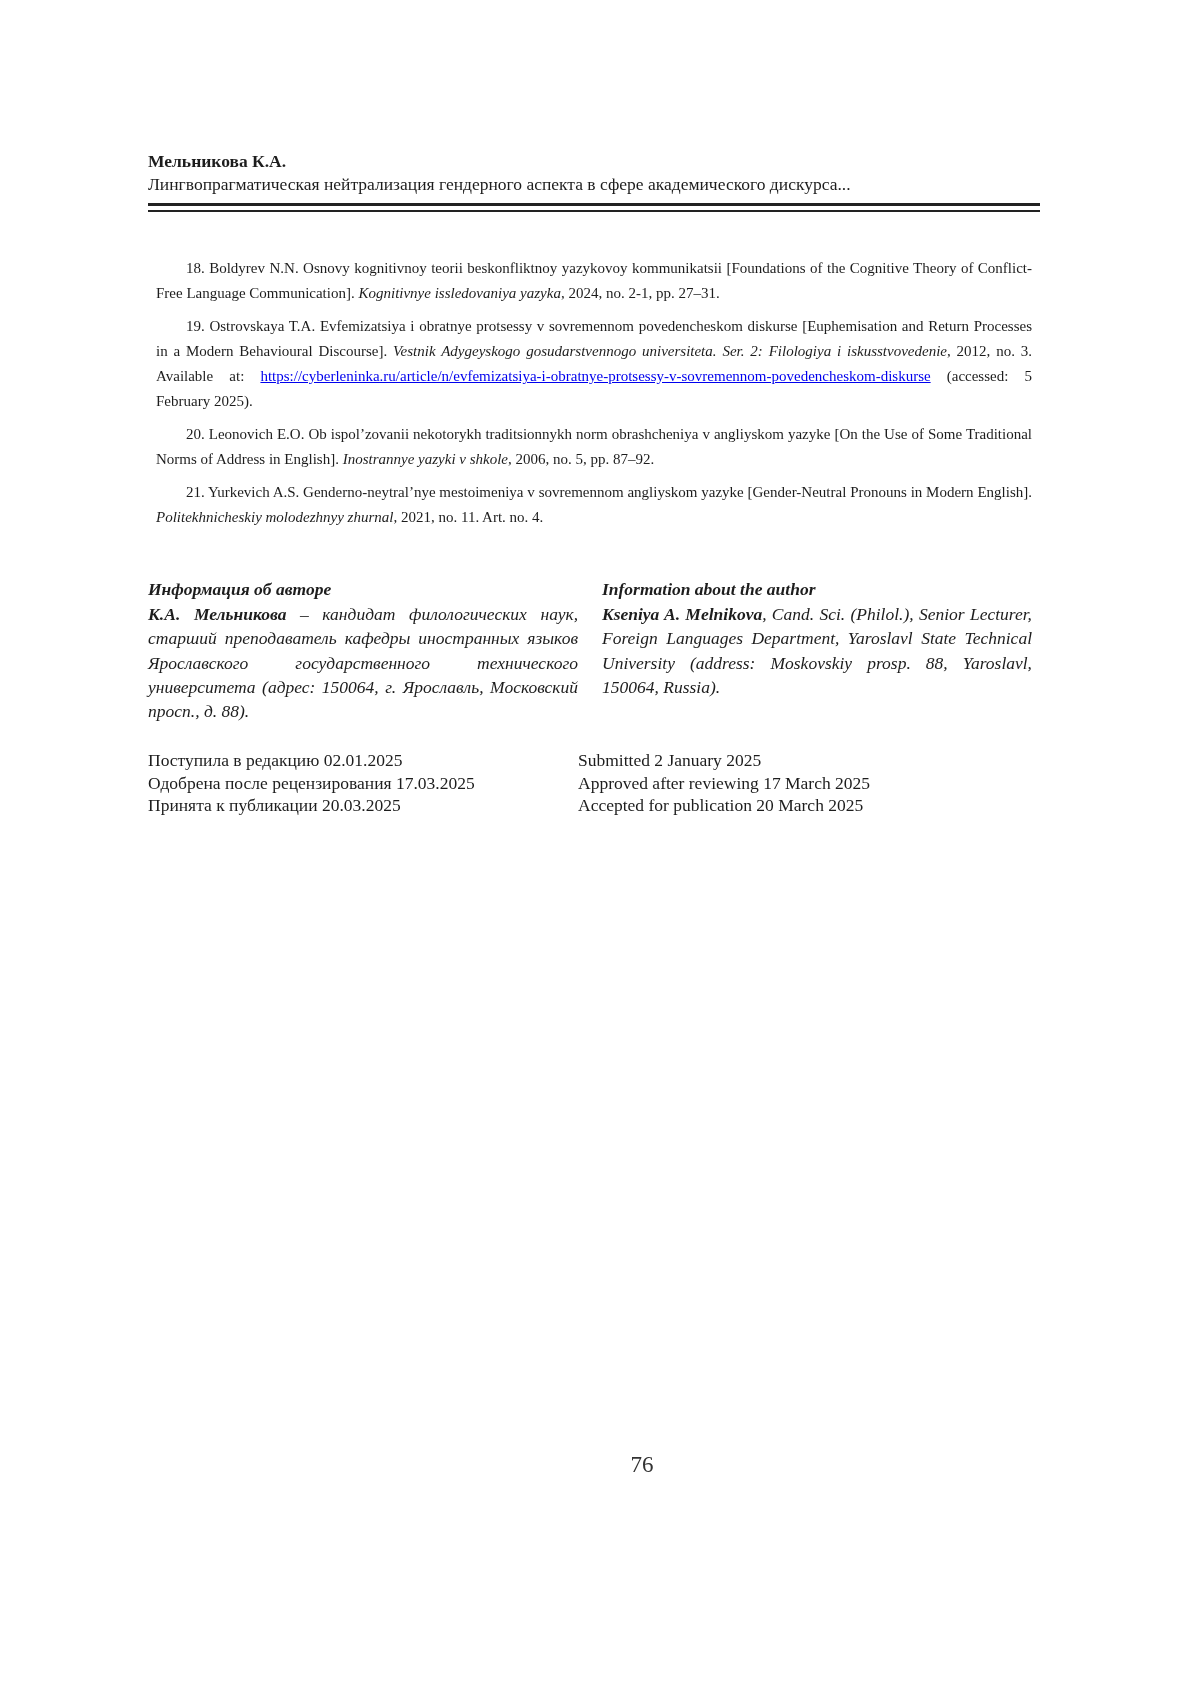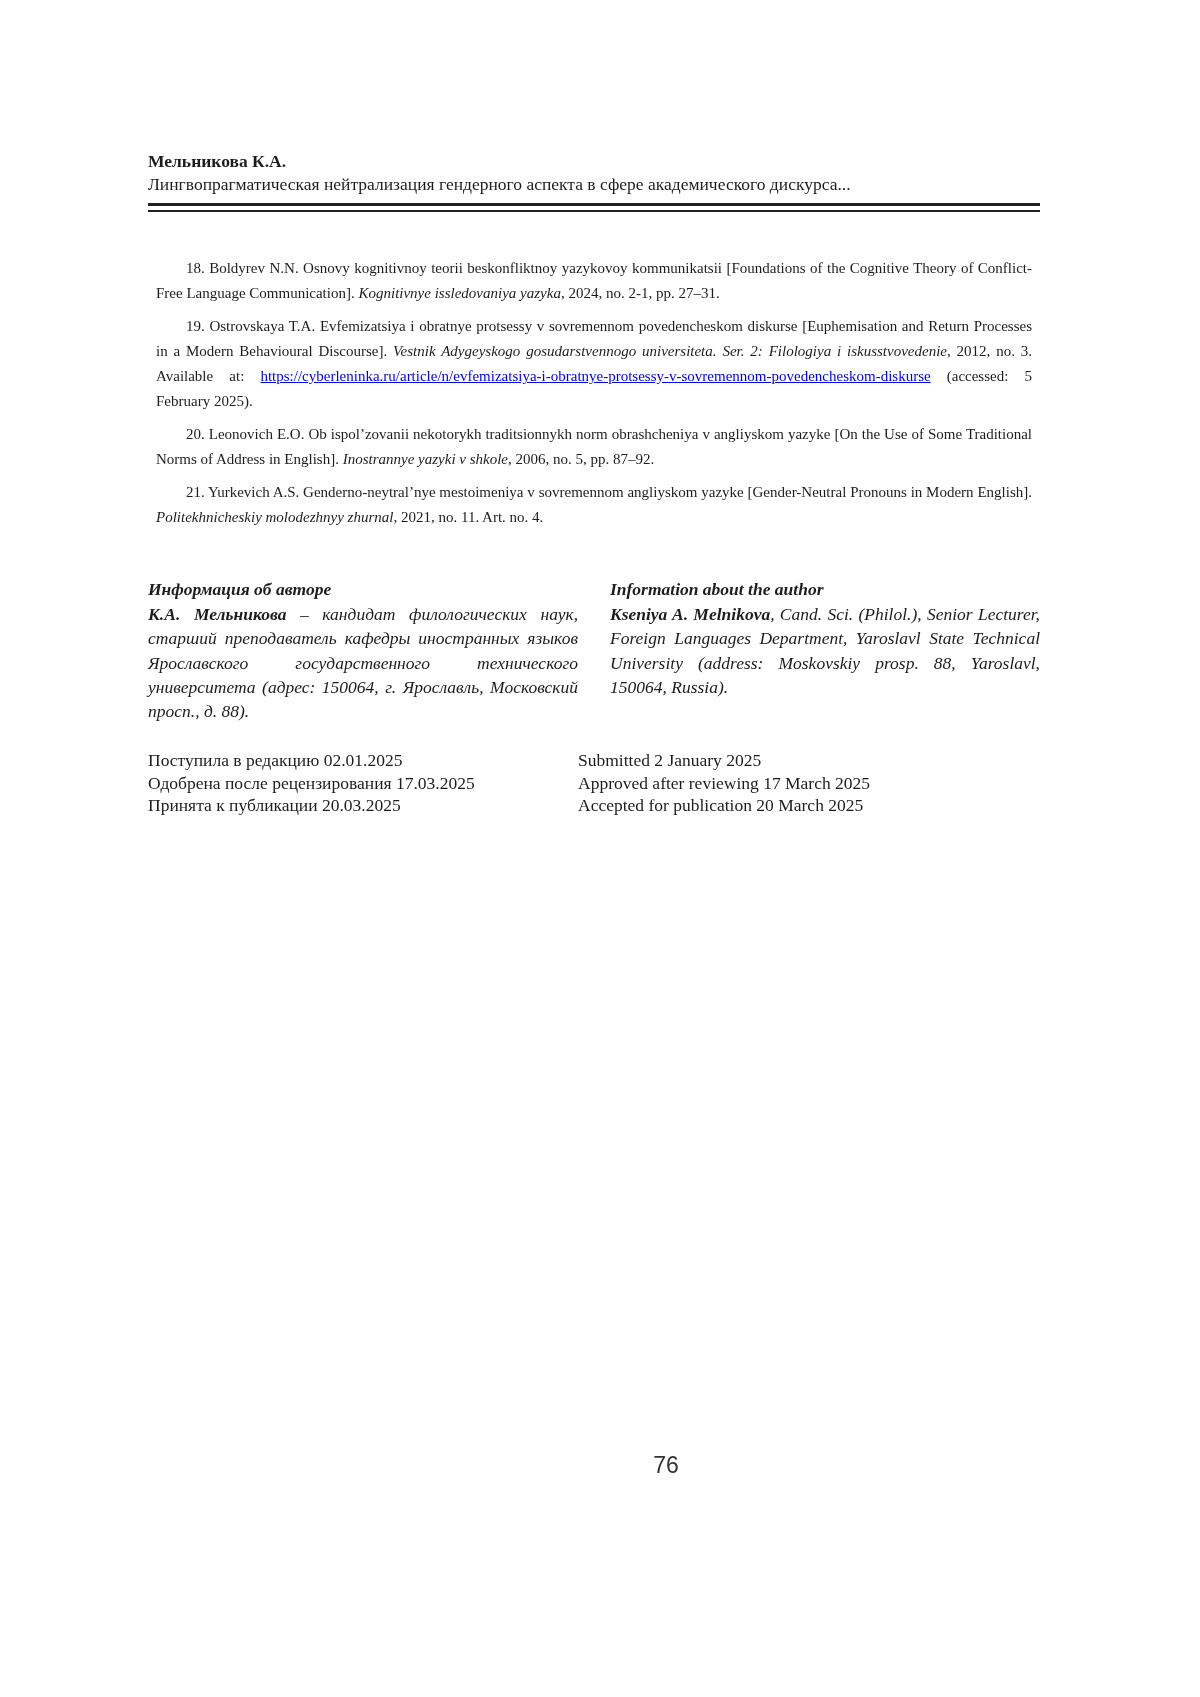"Информация об авторе" .info-row { gap: 32px -> 24px }
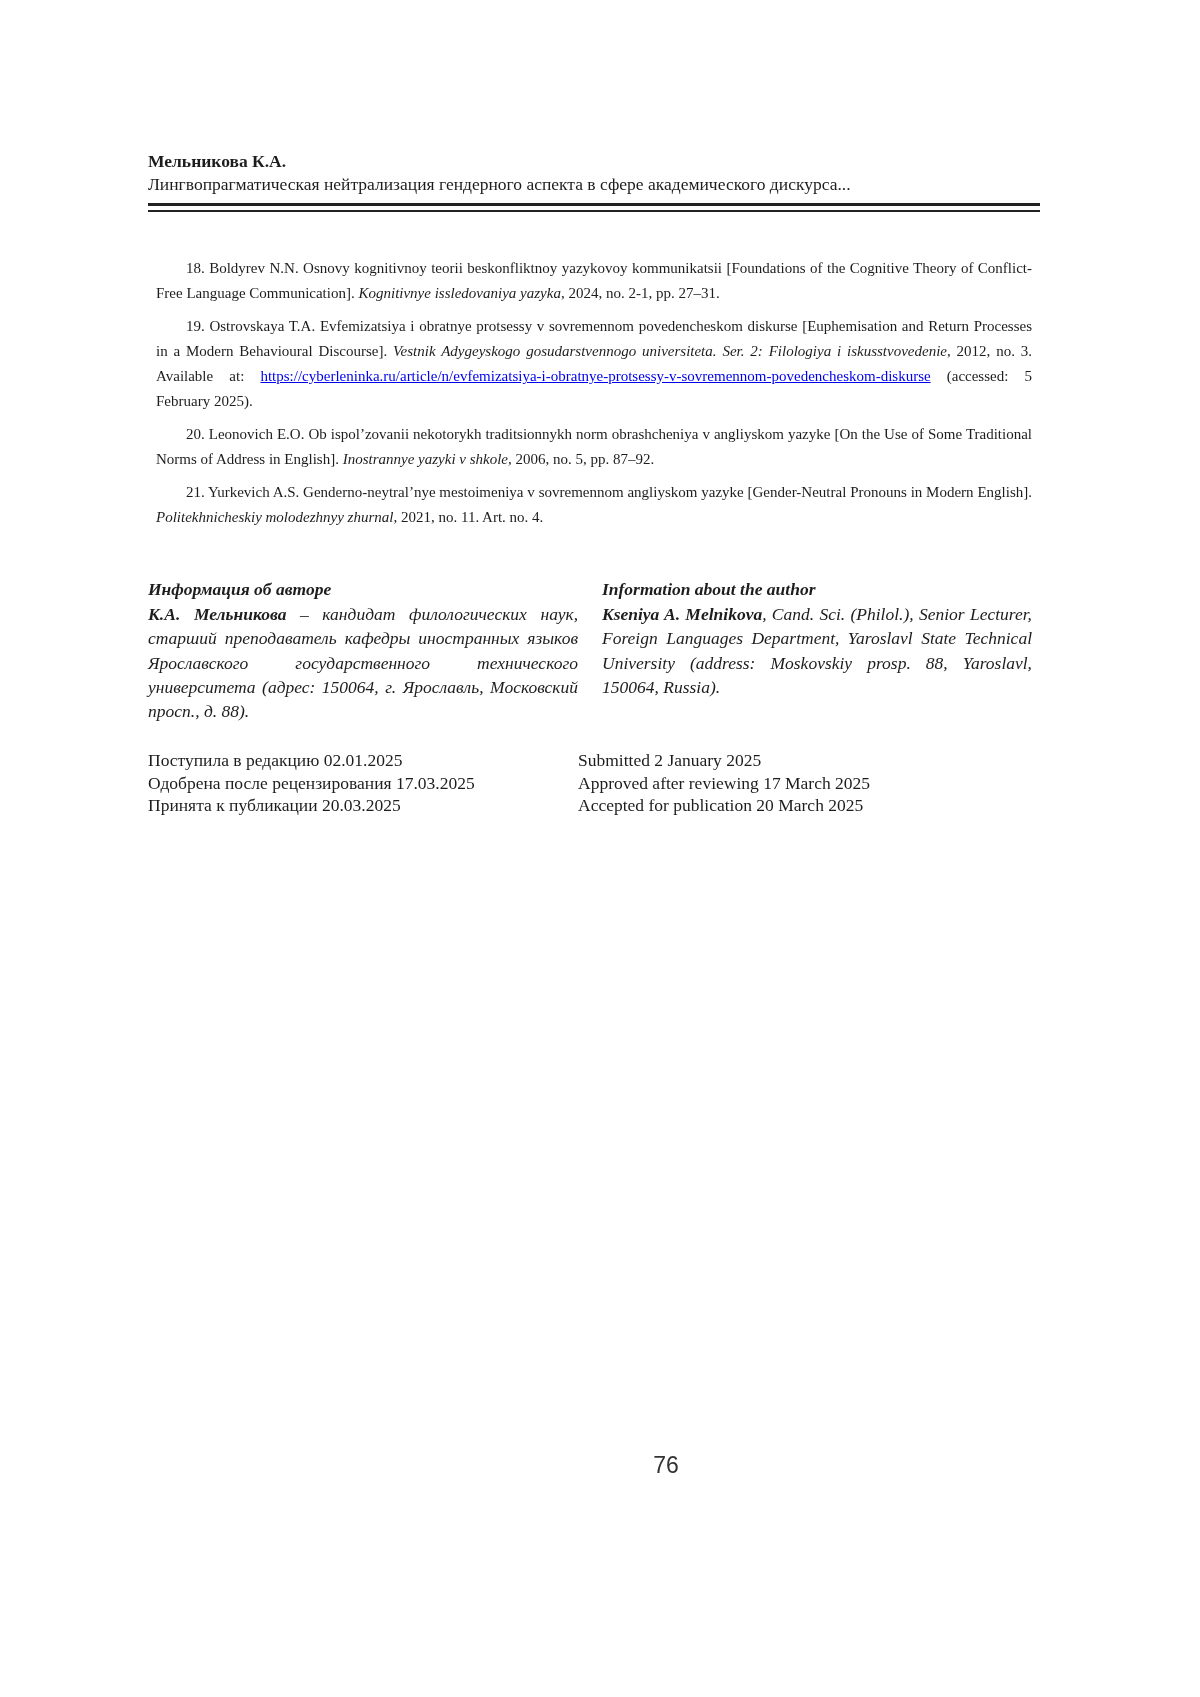"76" .page-number { font-family: Liberation Sans, sans-serif -> Liberation Serif, serif; left: 666px -> 642px }
